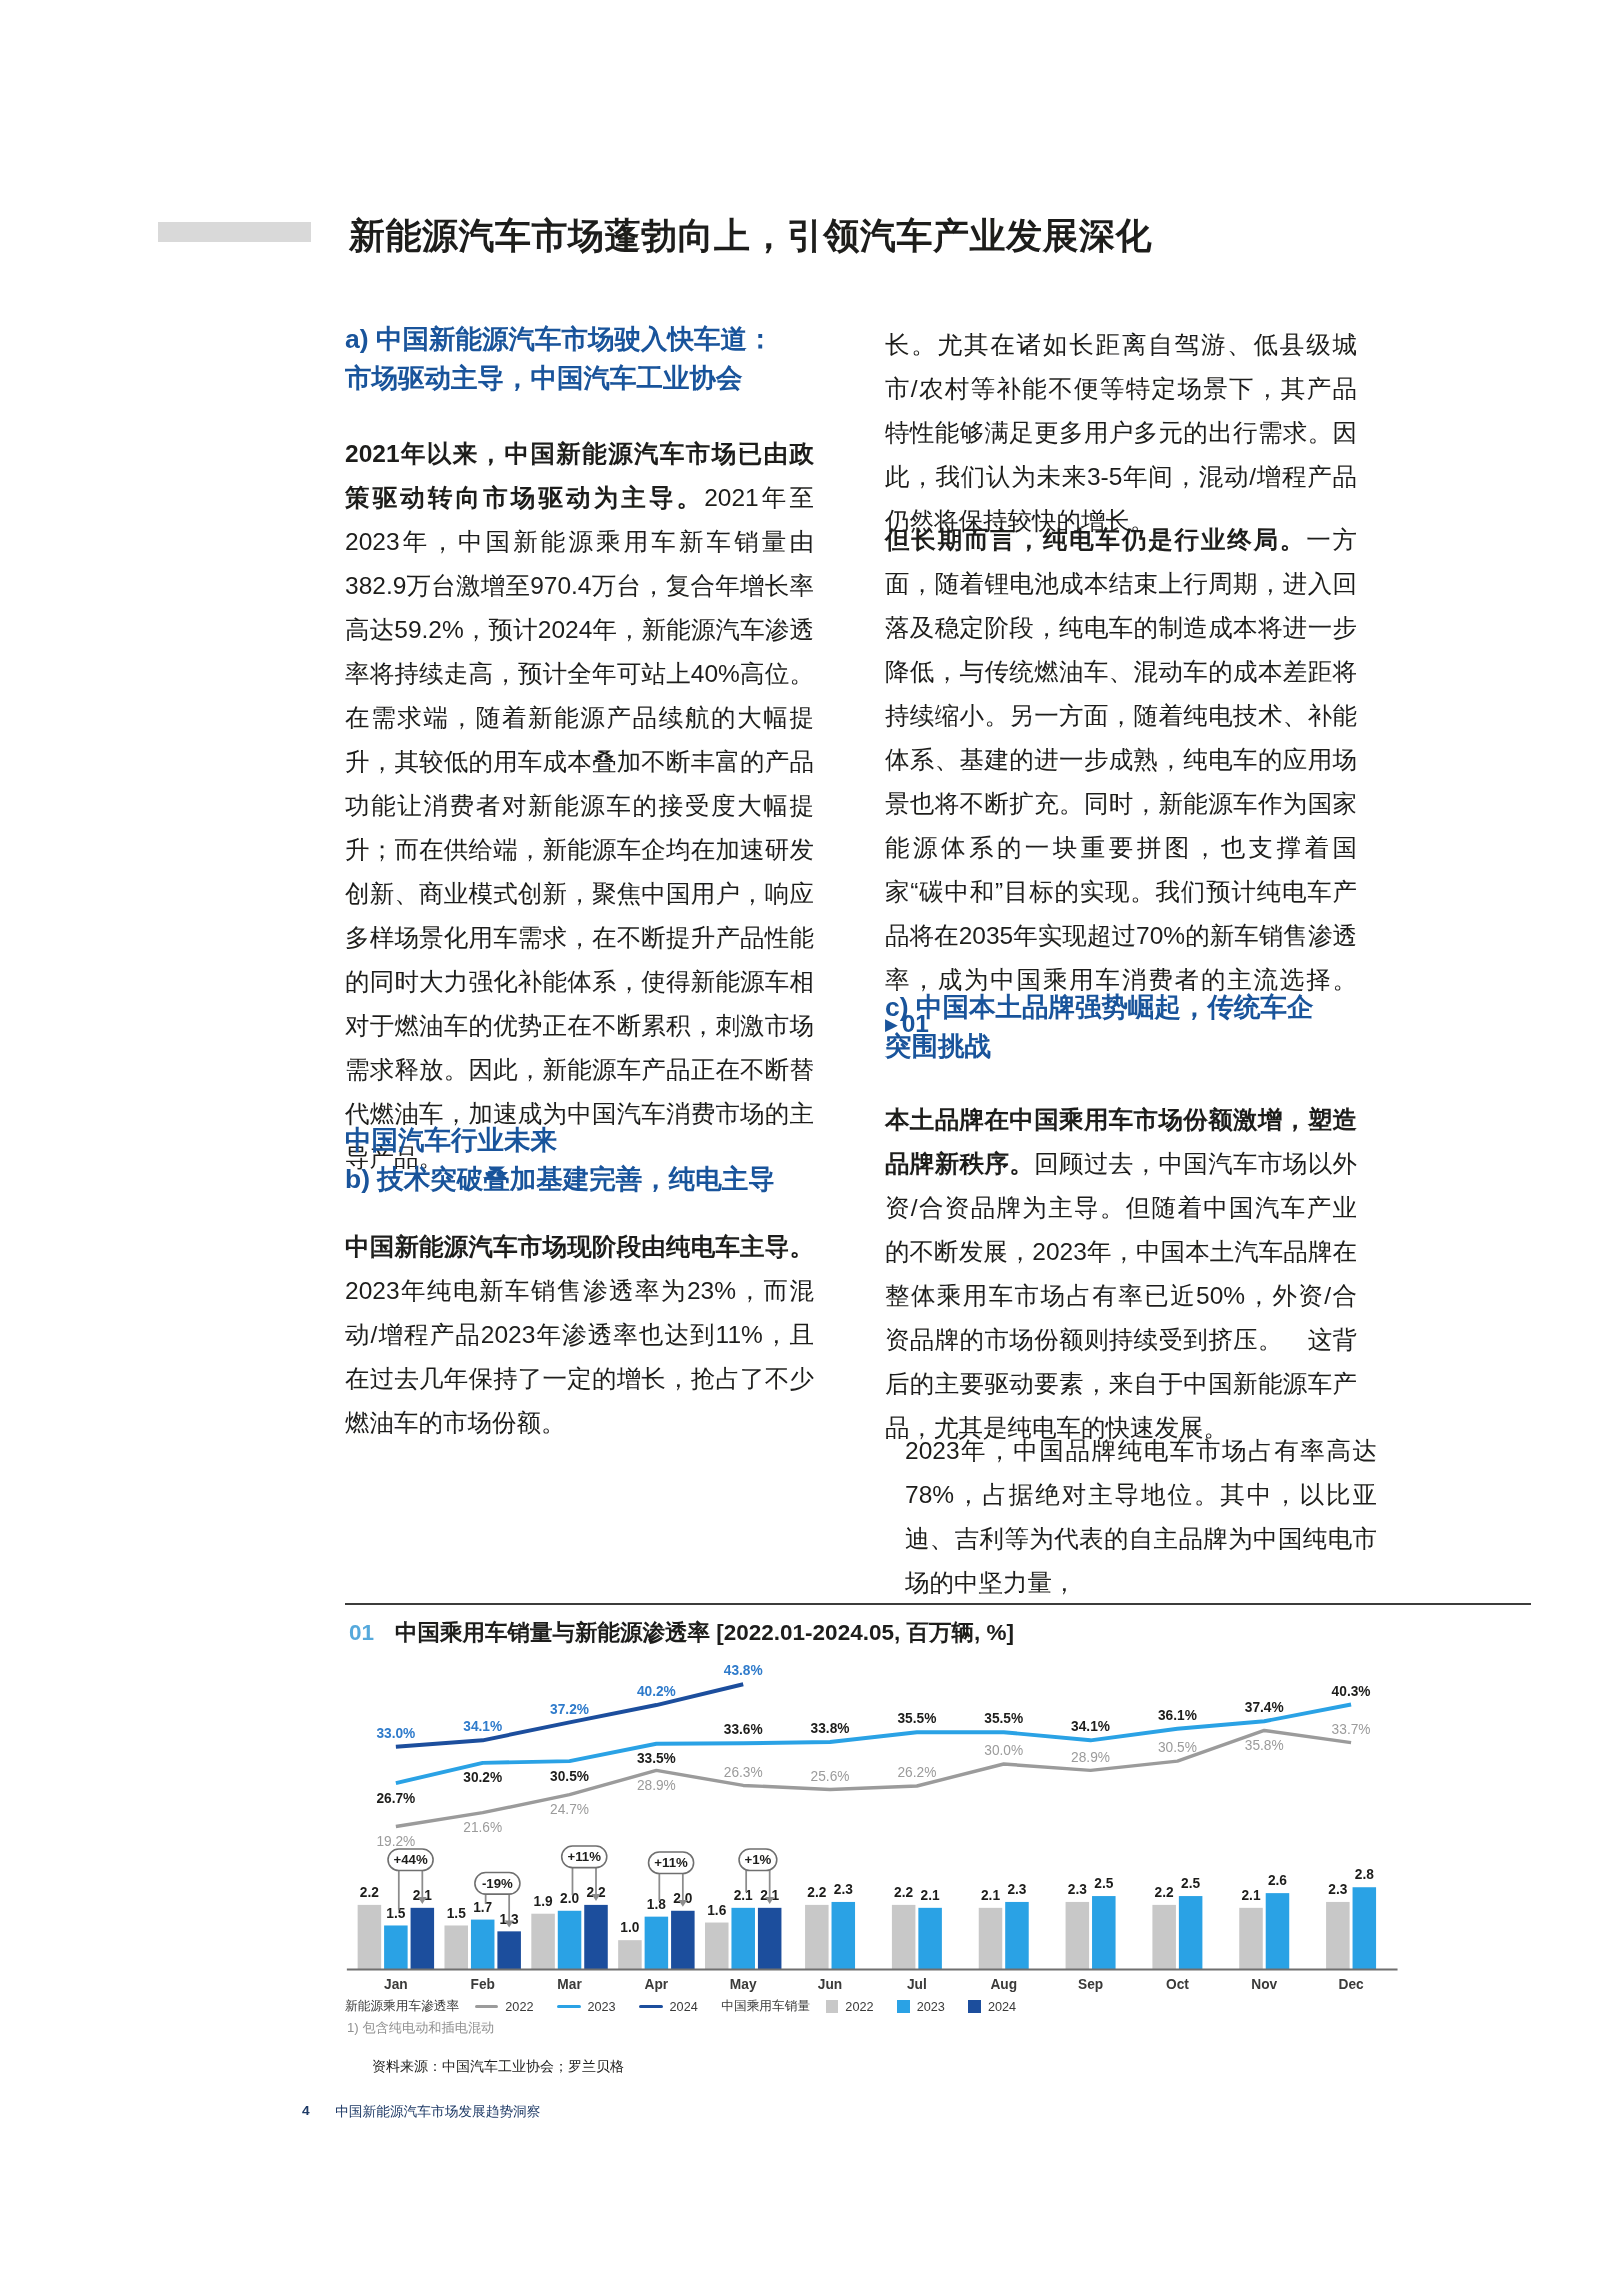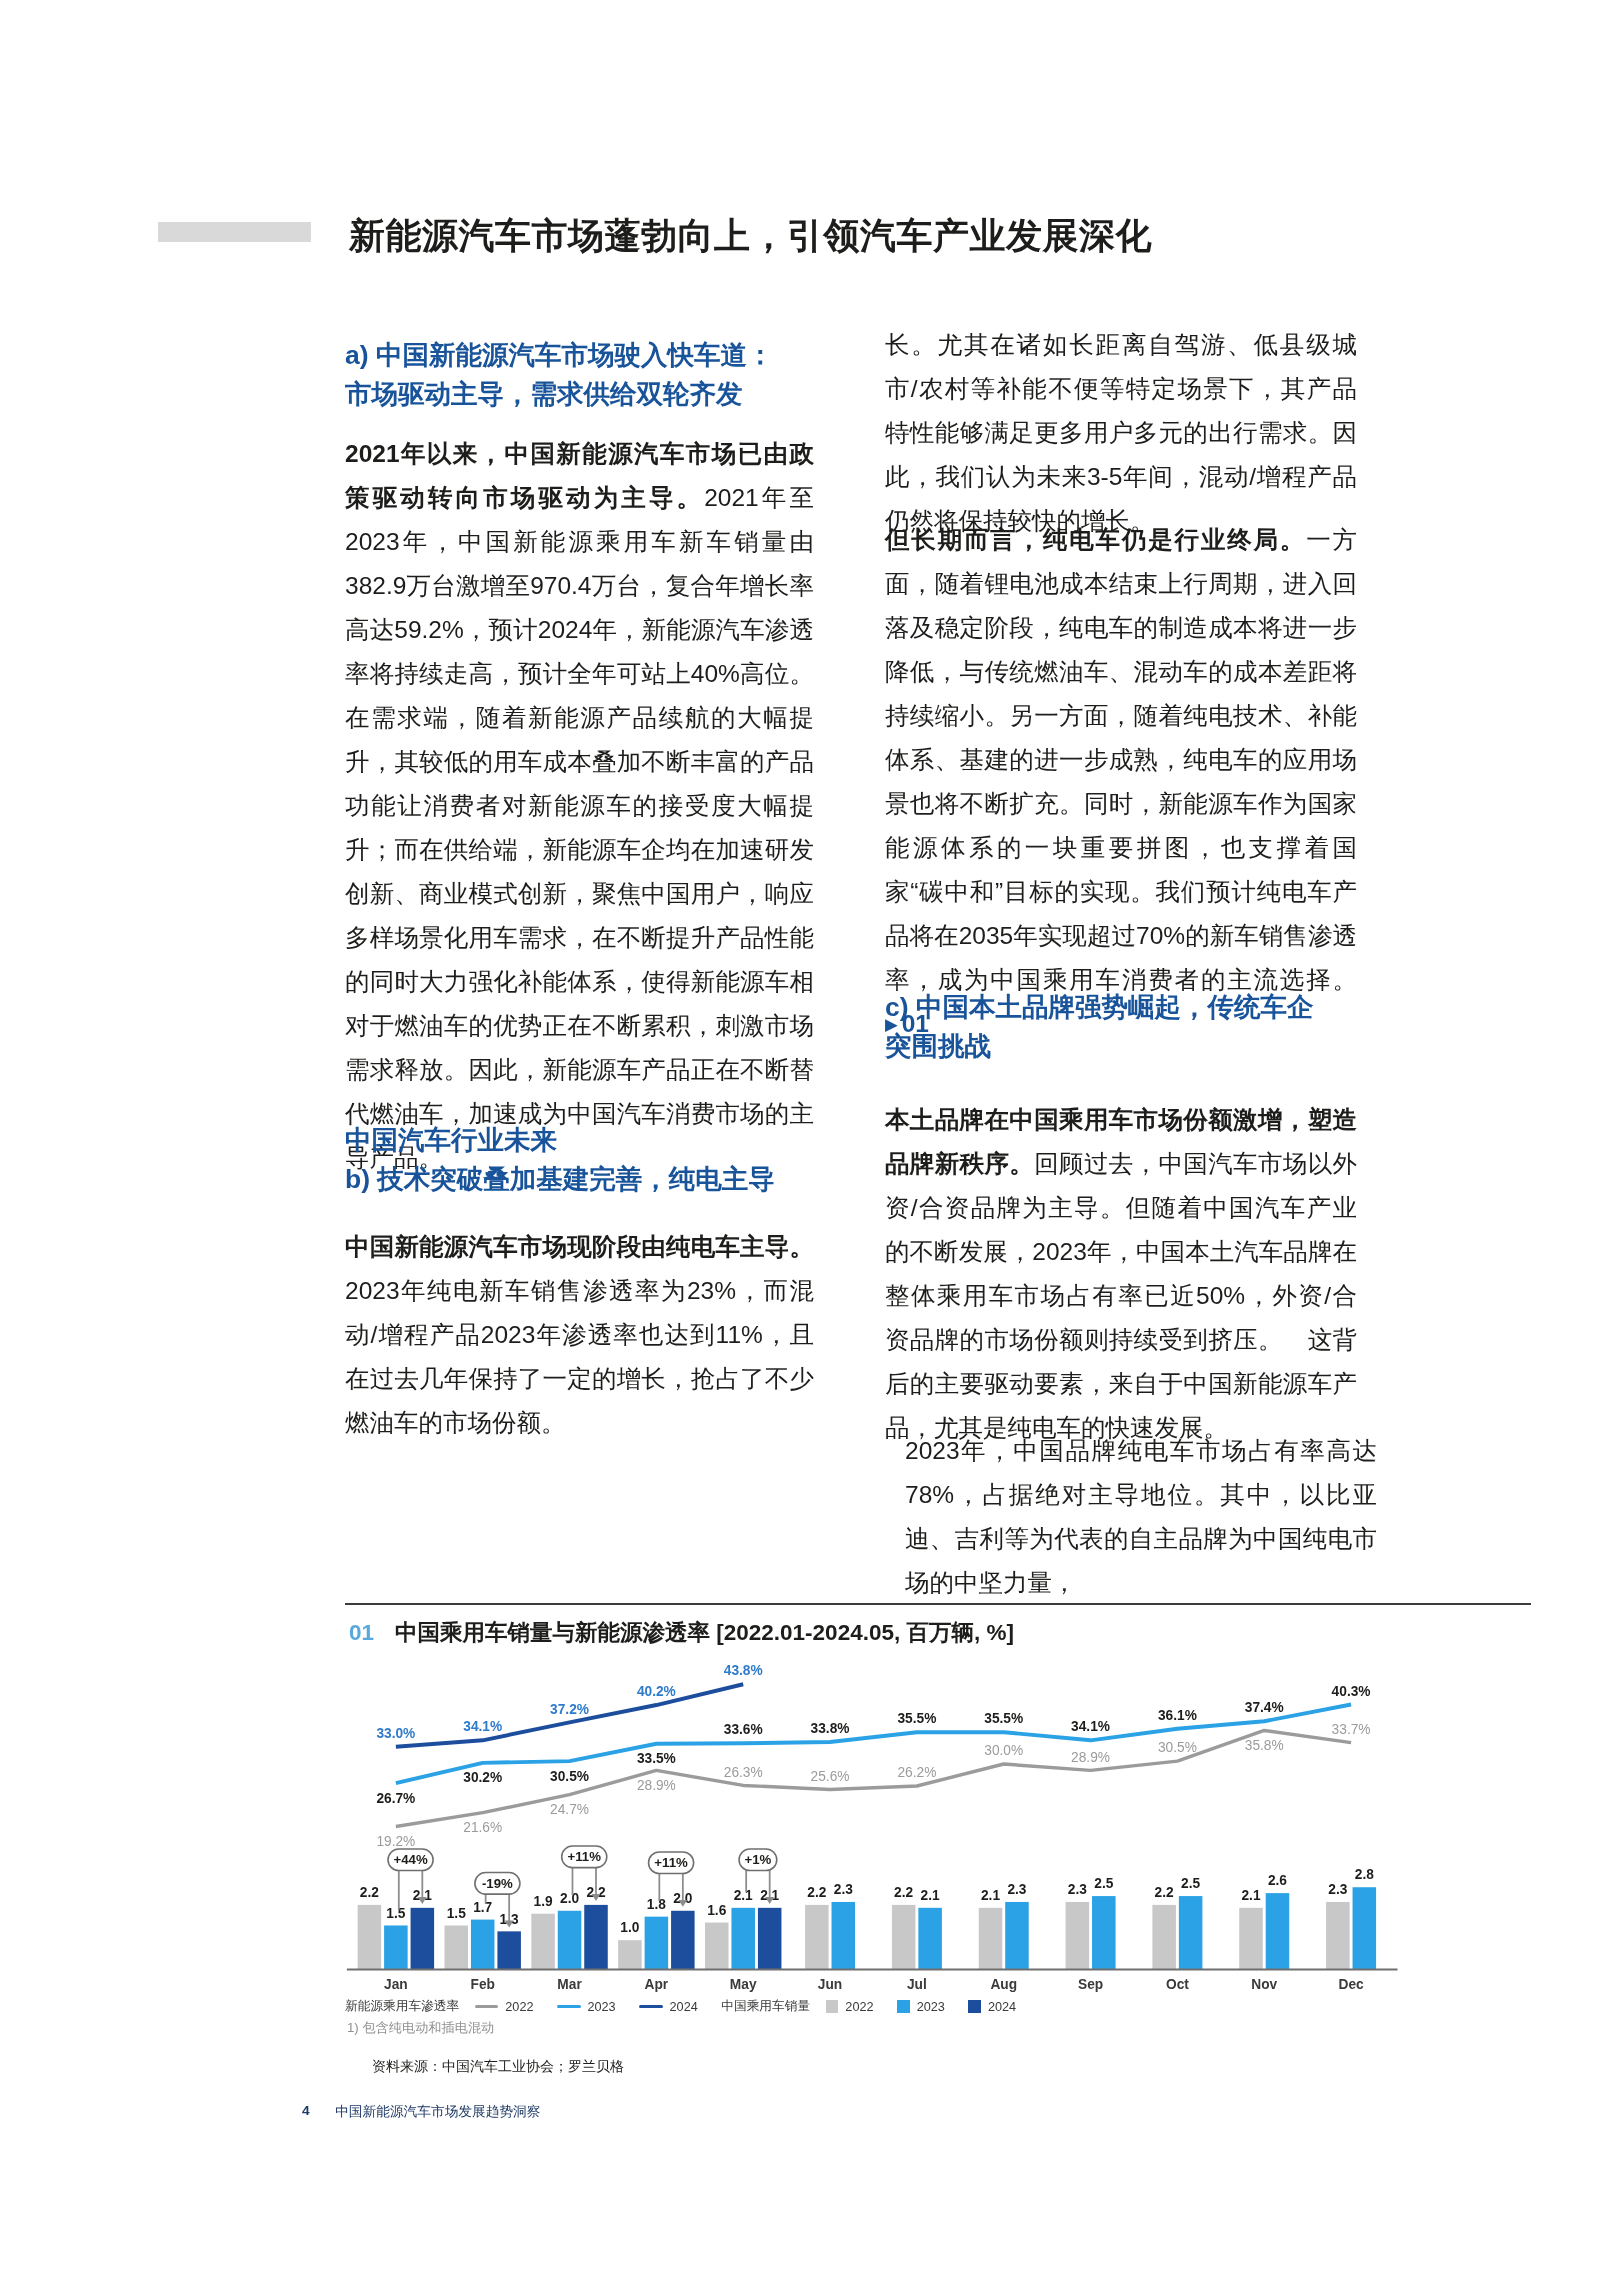"a) 中国新能源汽车市场驶入快车道：" div.abs { top: 336px -> 320px }
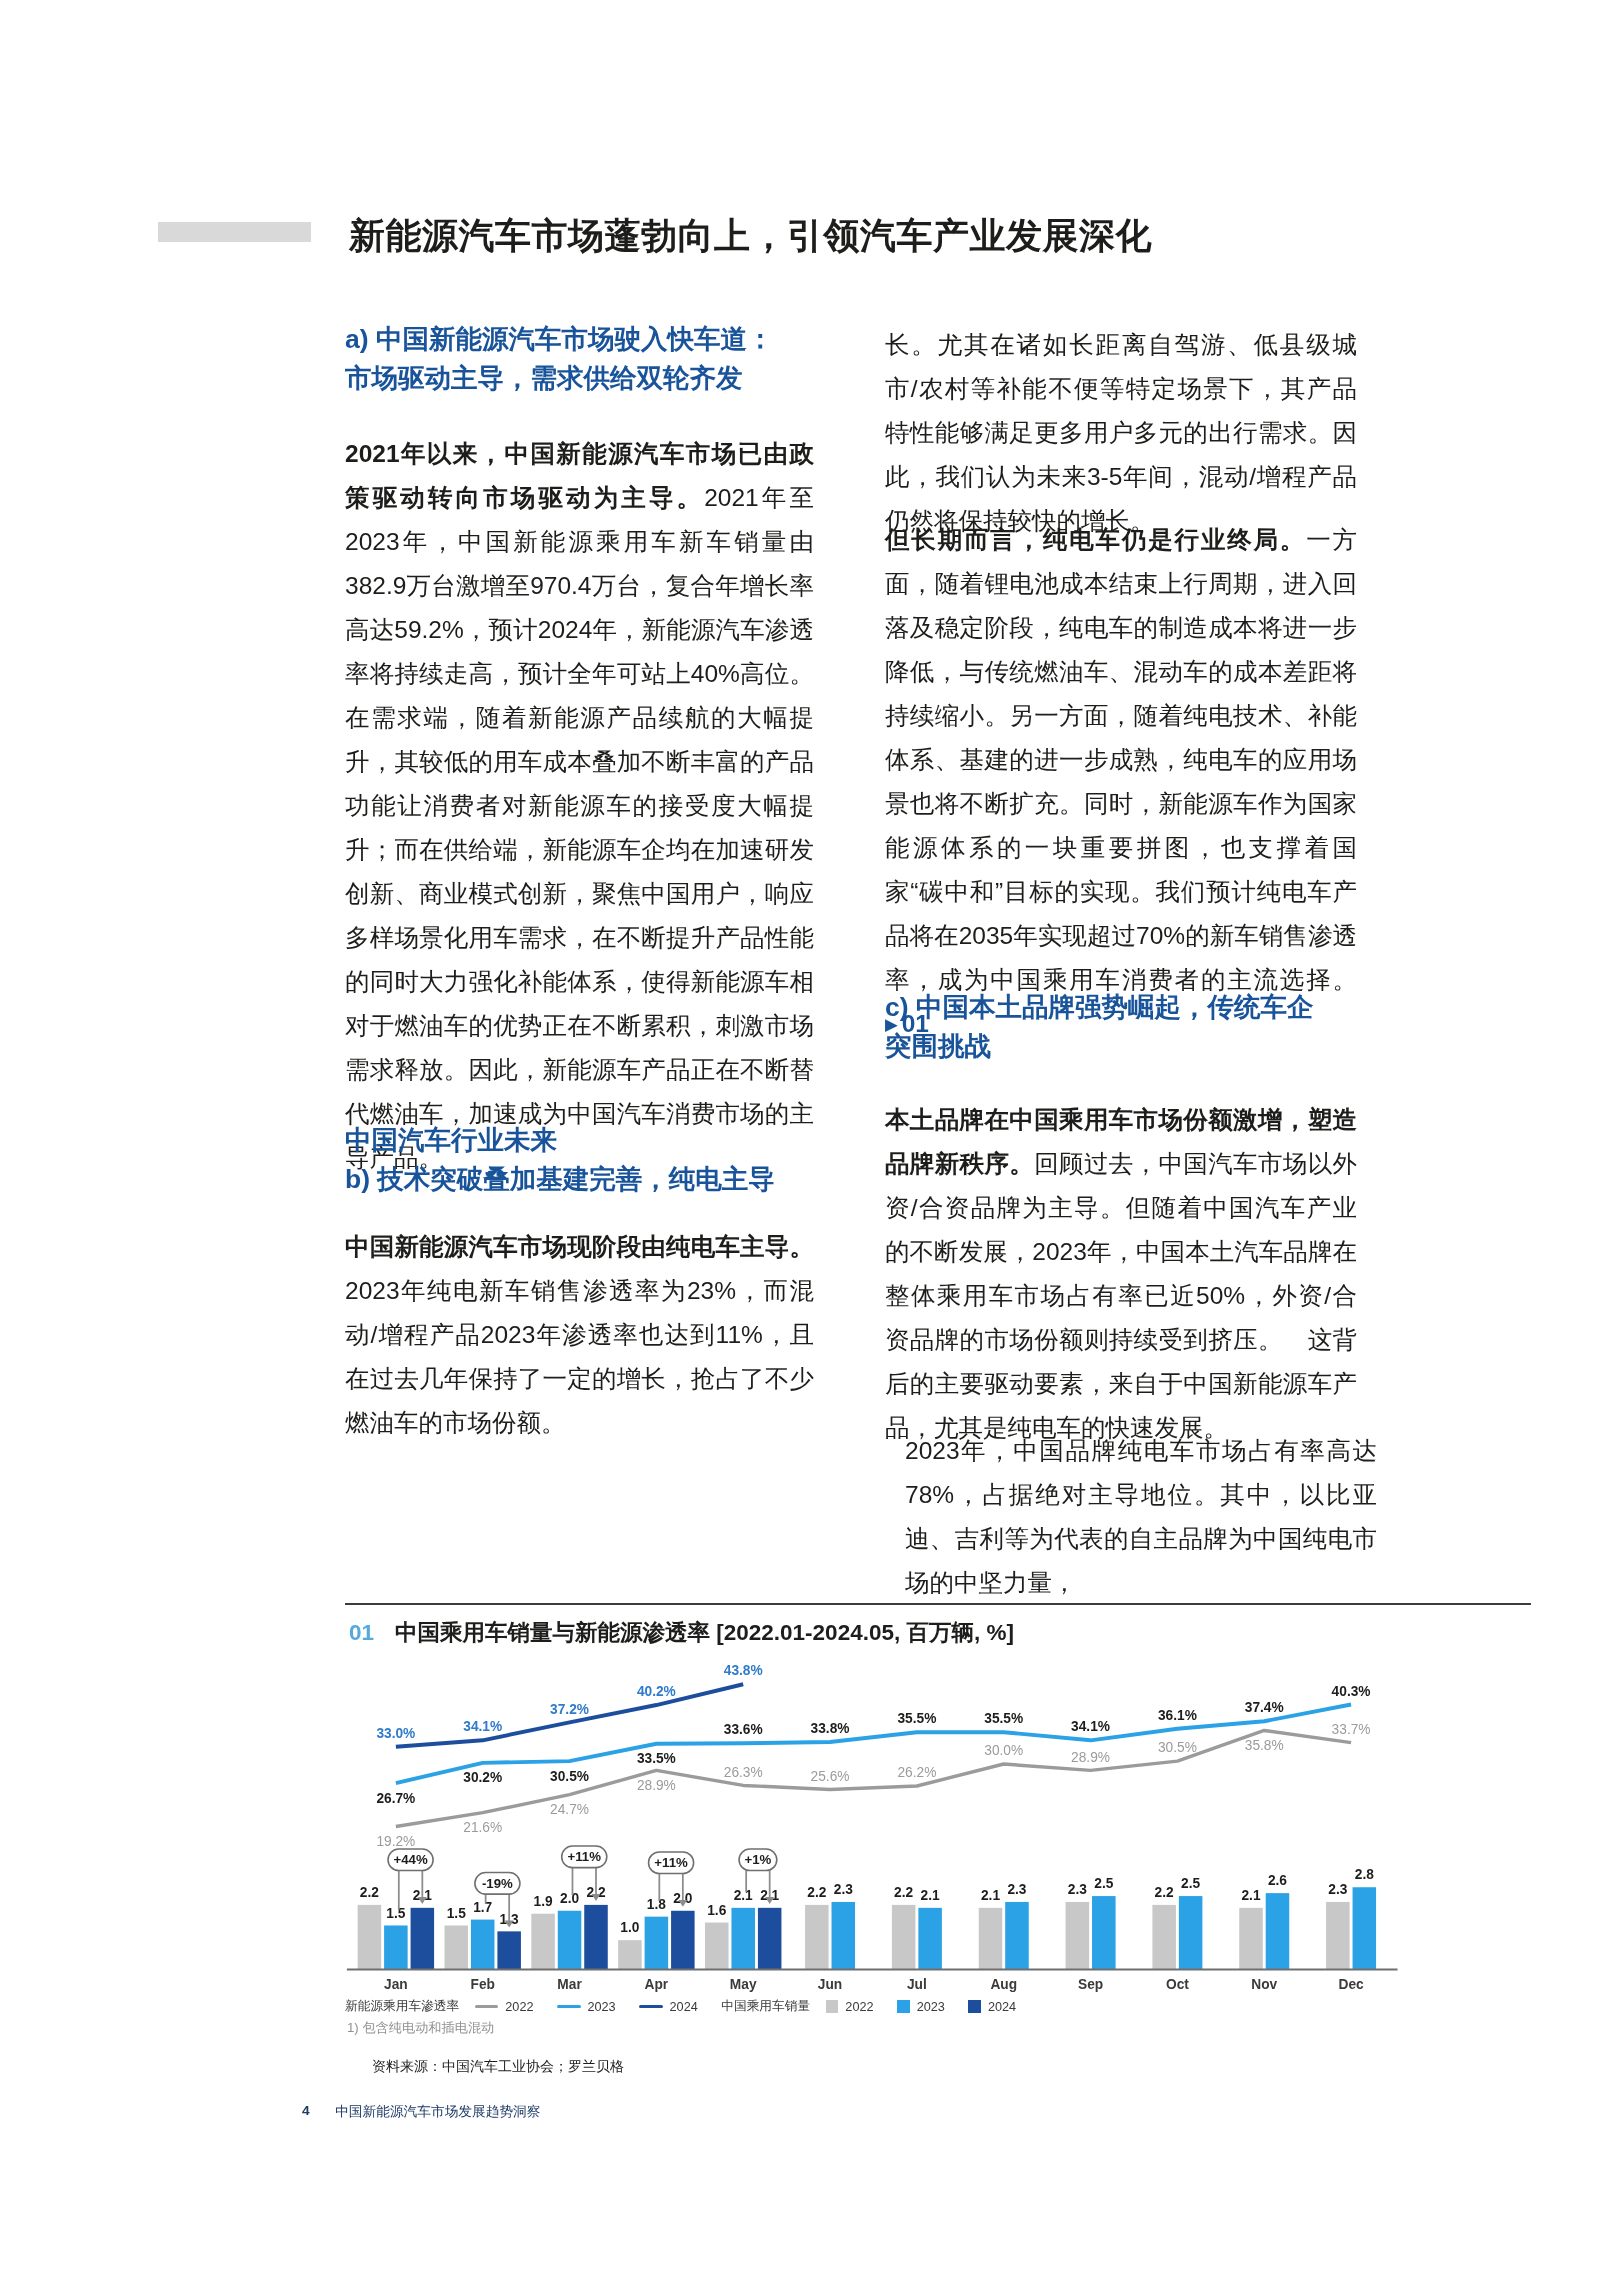"市场驱动主导，需求供给双轮齐发" div { text: 需求供给双轮齐发 -> 中国汽车工业协会 }
